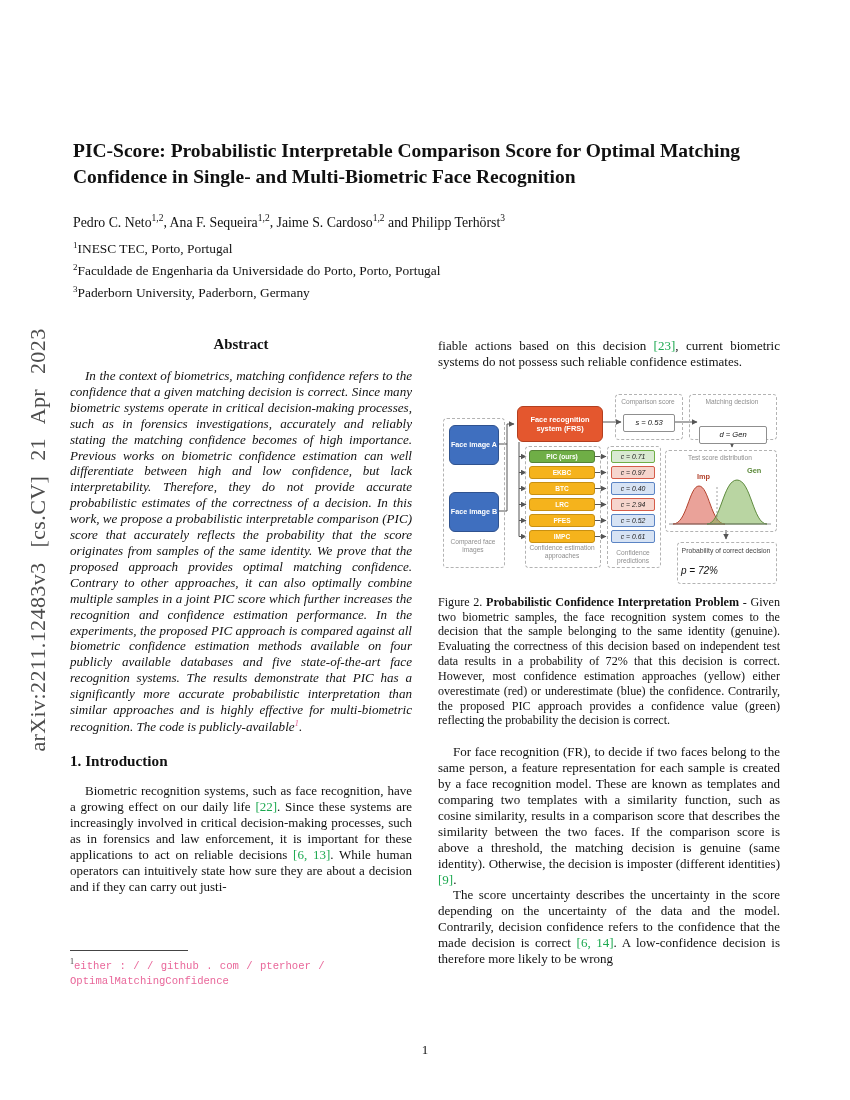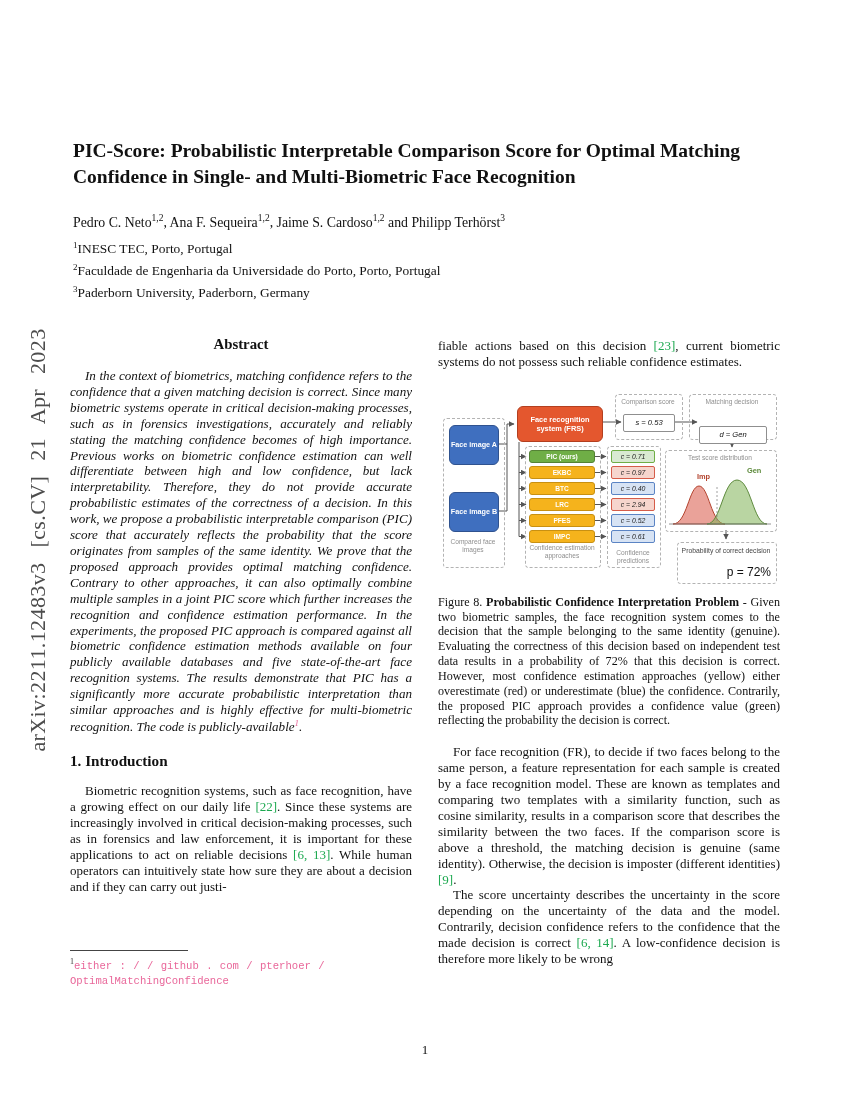"p = 72%" .probval { font-size: 12px -> 10px; font-style: none -> italic; text-align: right -> left }
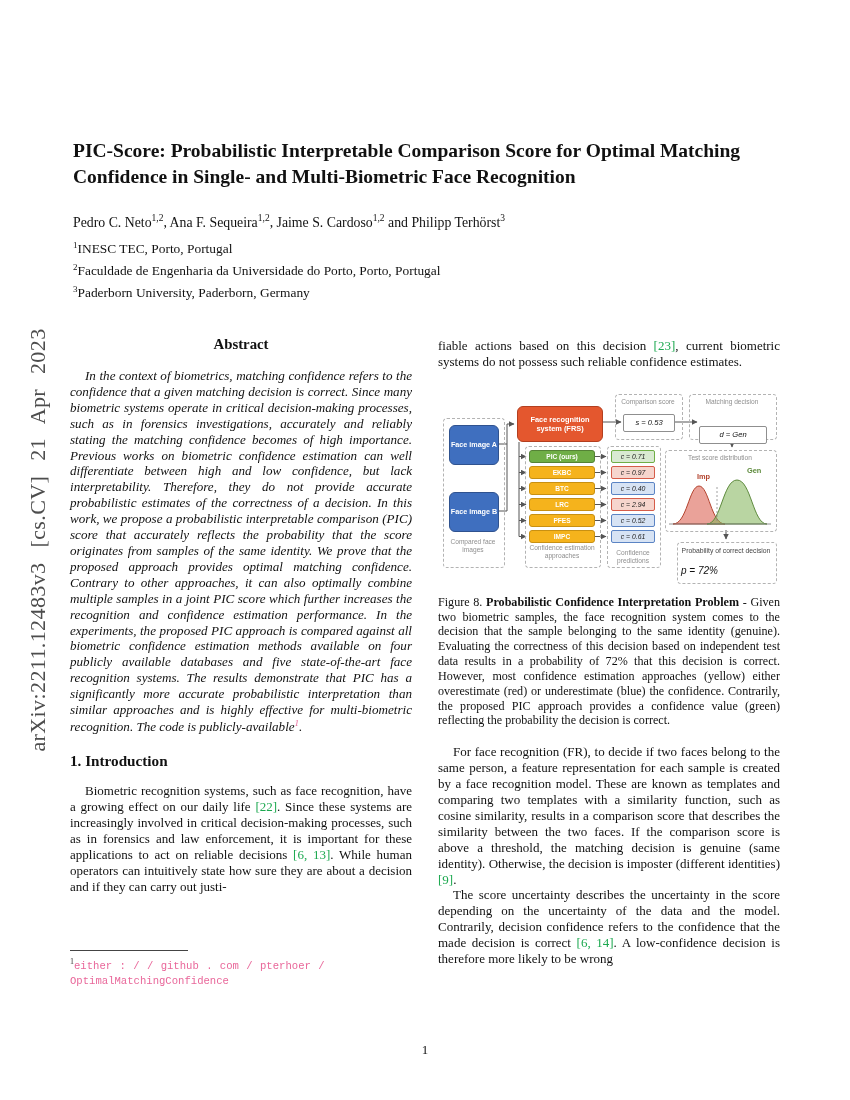"Figure 8." span { text: 8 -> 2 }
